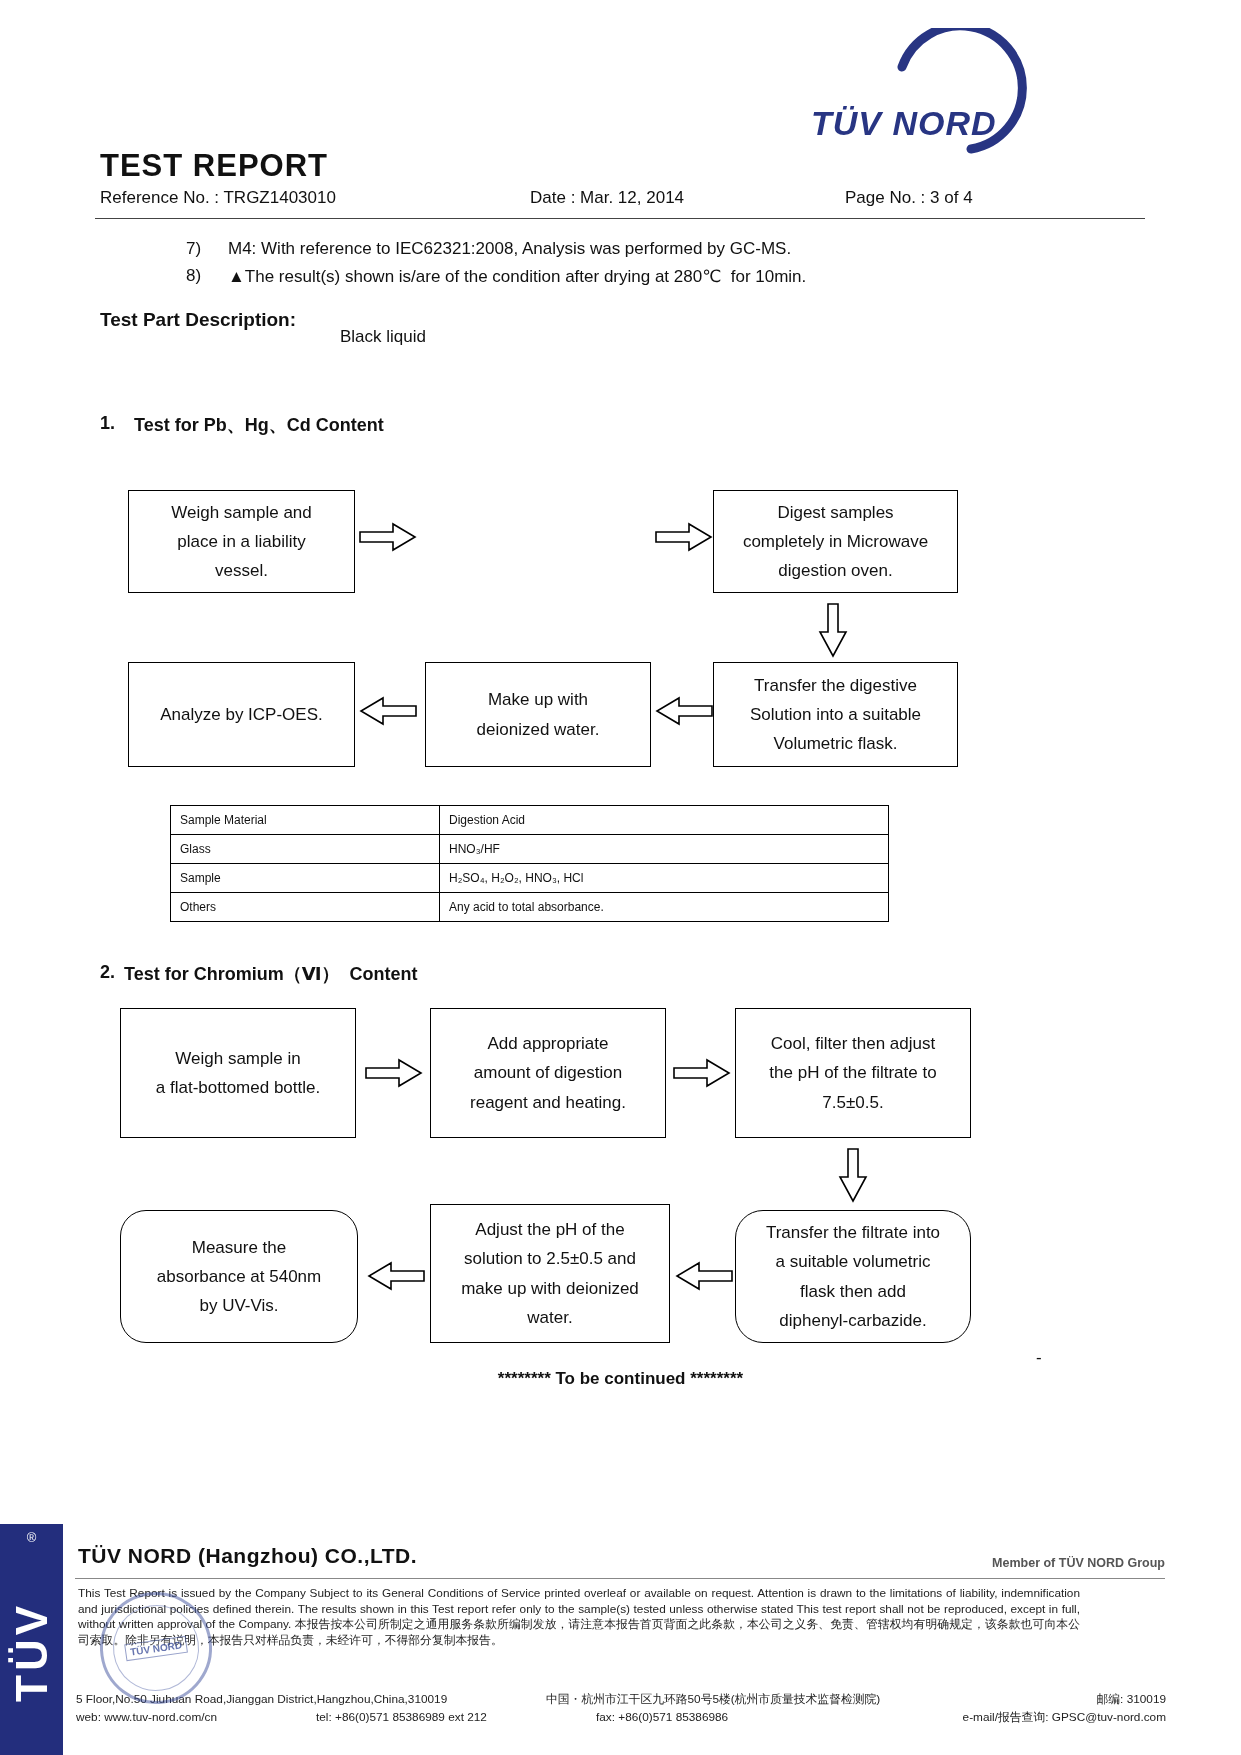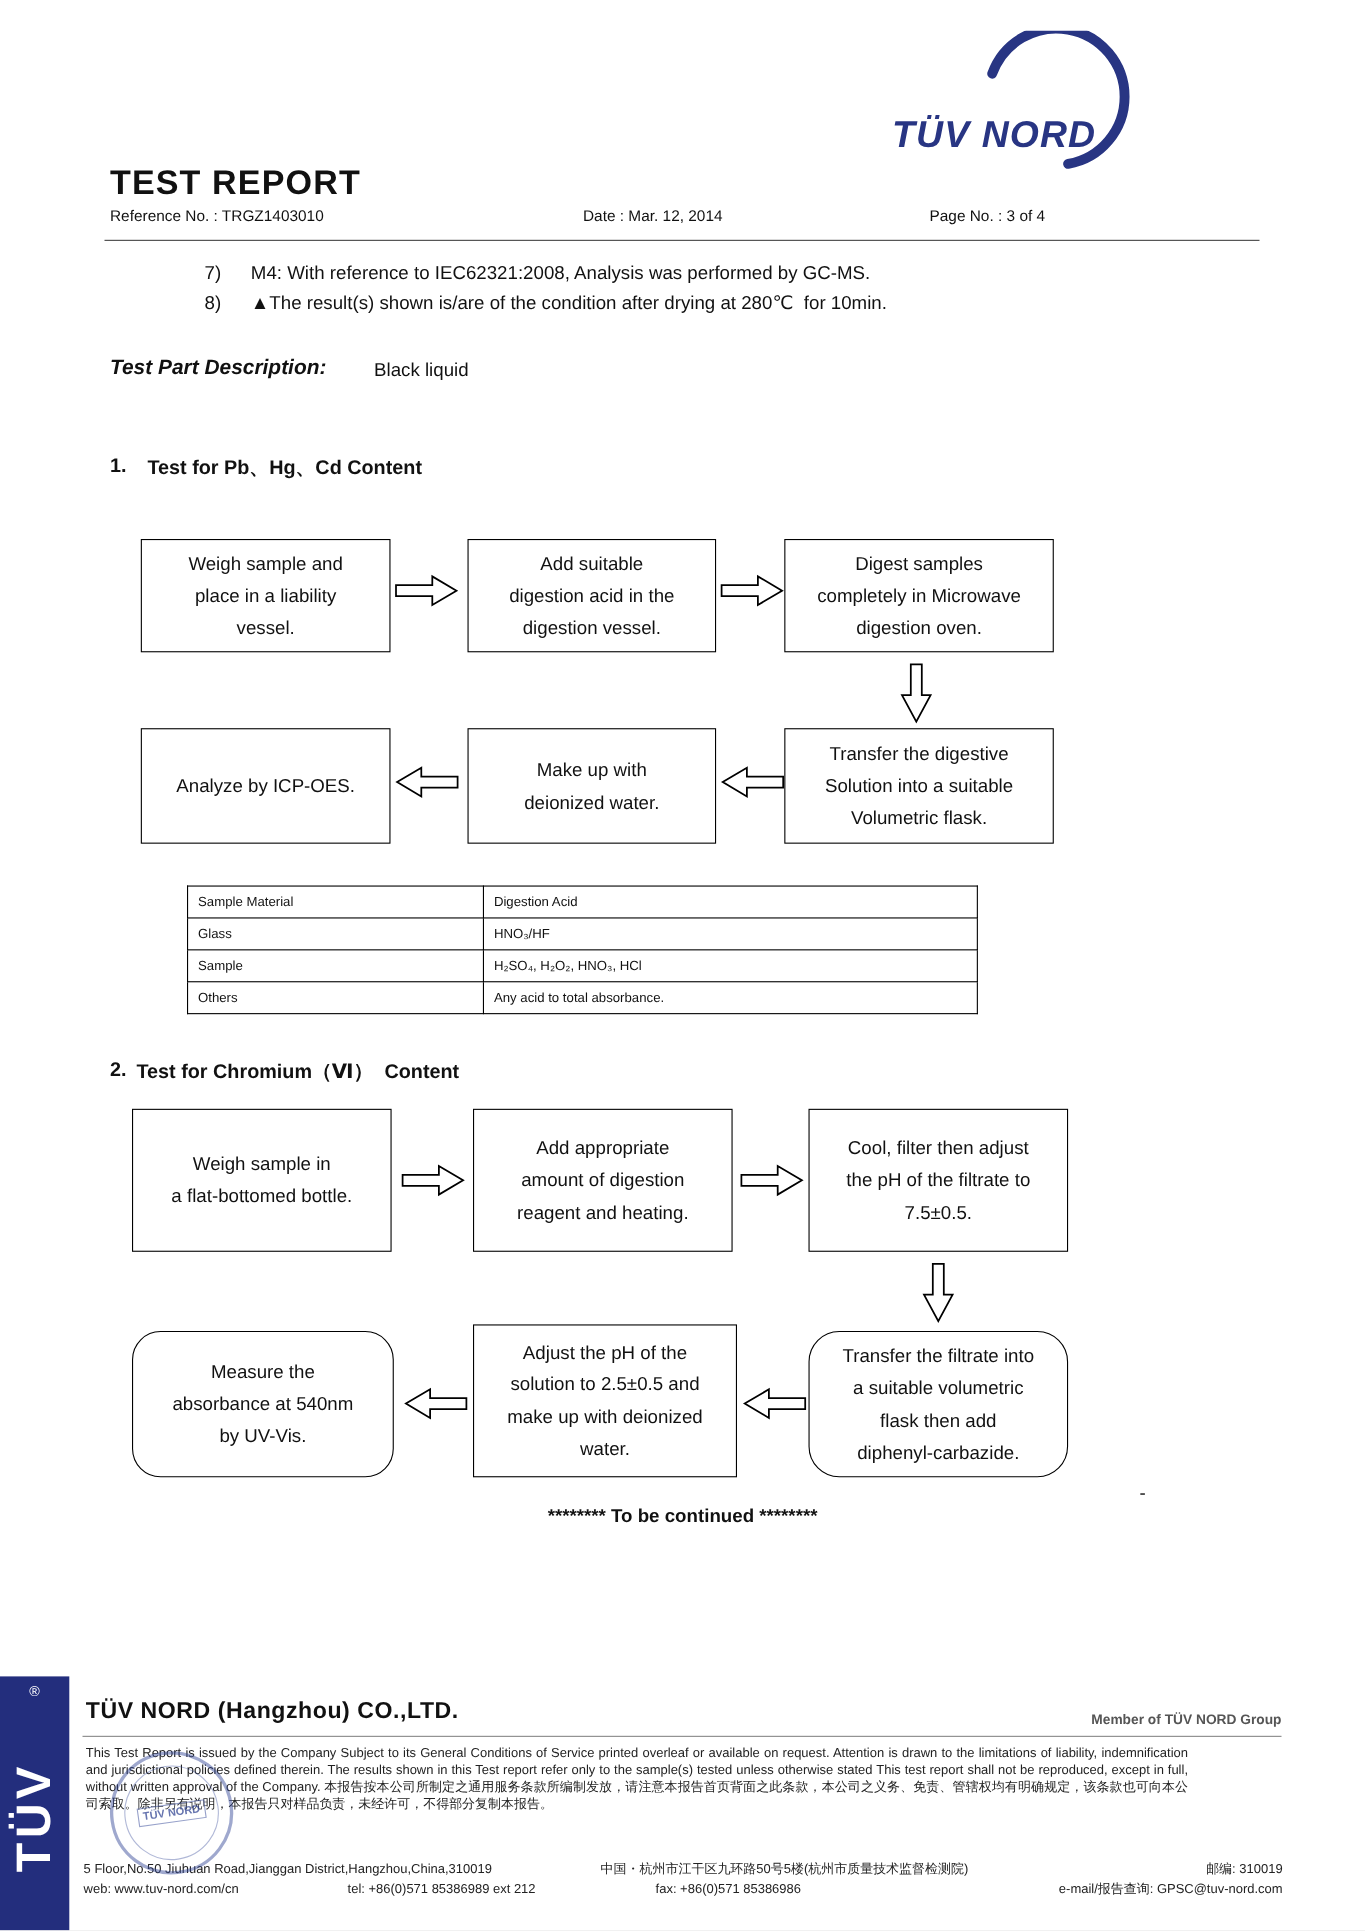"Reference No. : TRGZ1403010" .info { font-size: 14px -> 17px }
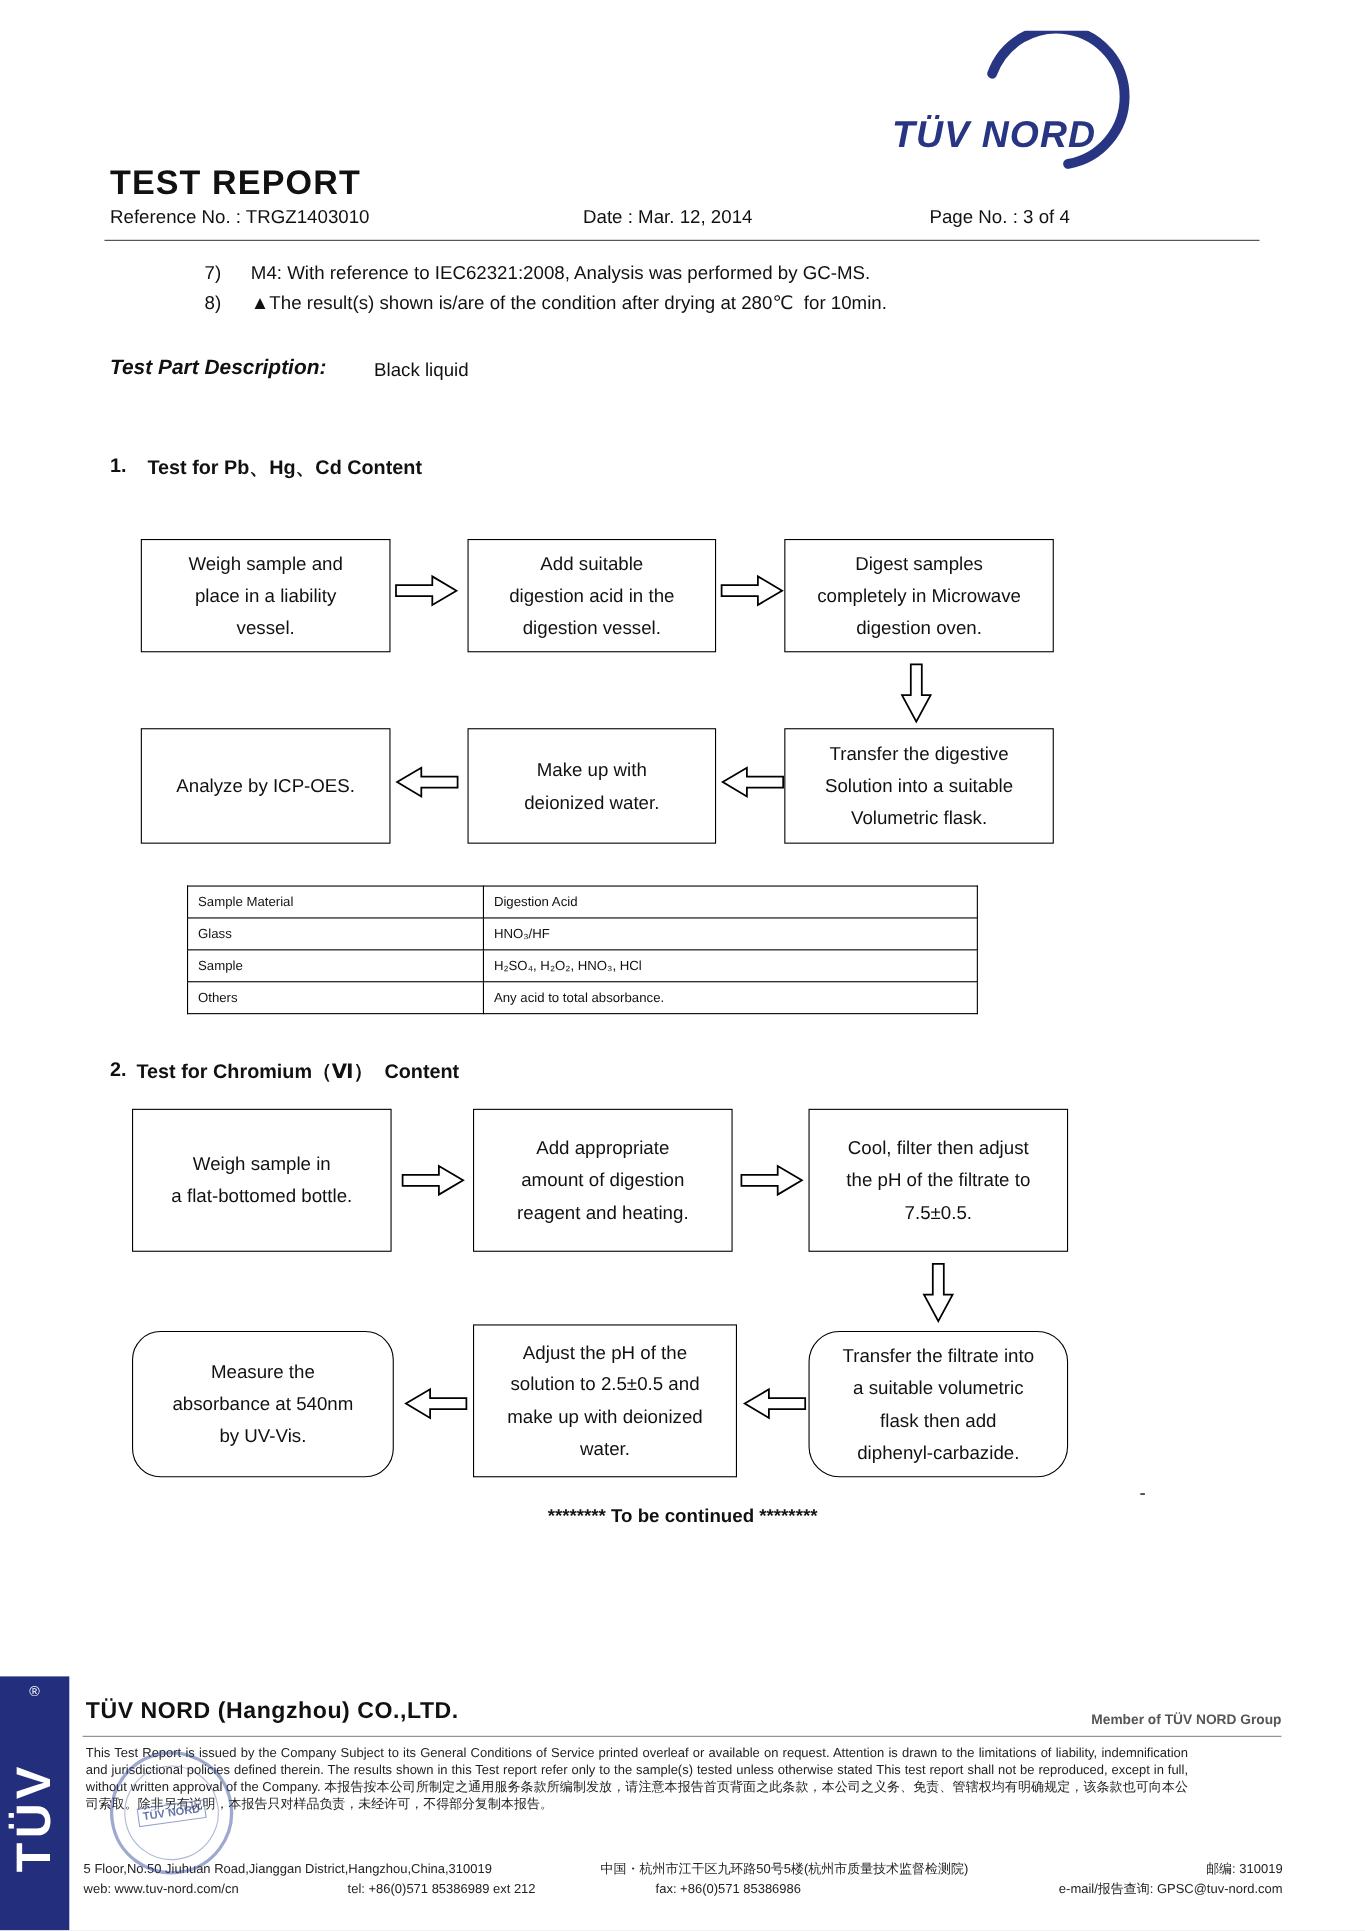"Test Part Description:" .tpd-label { font-style: italic -> none; top: 324px -> 309px }
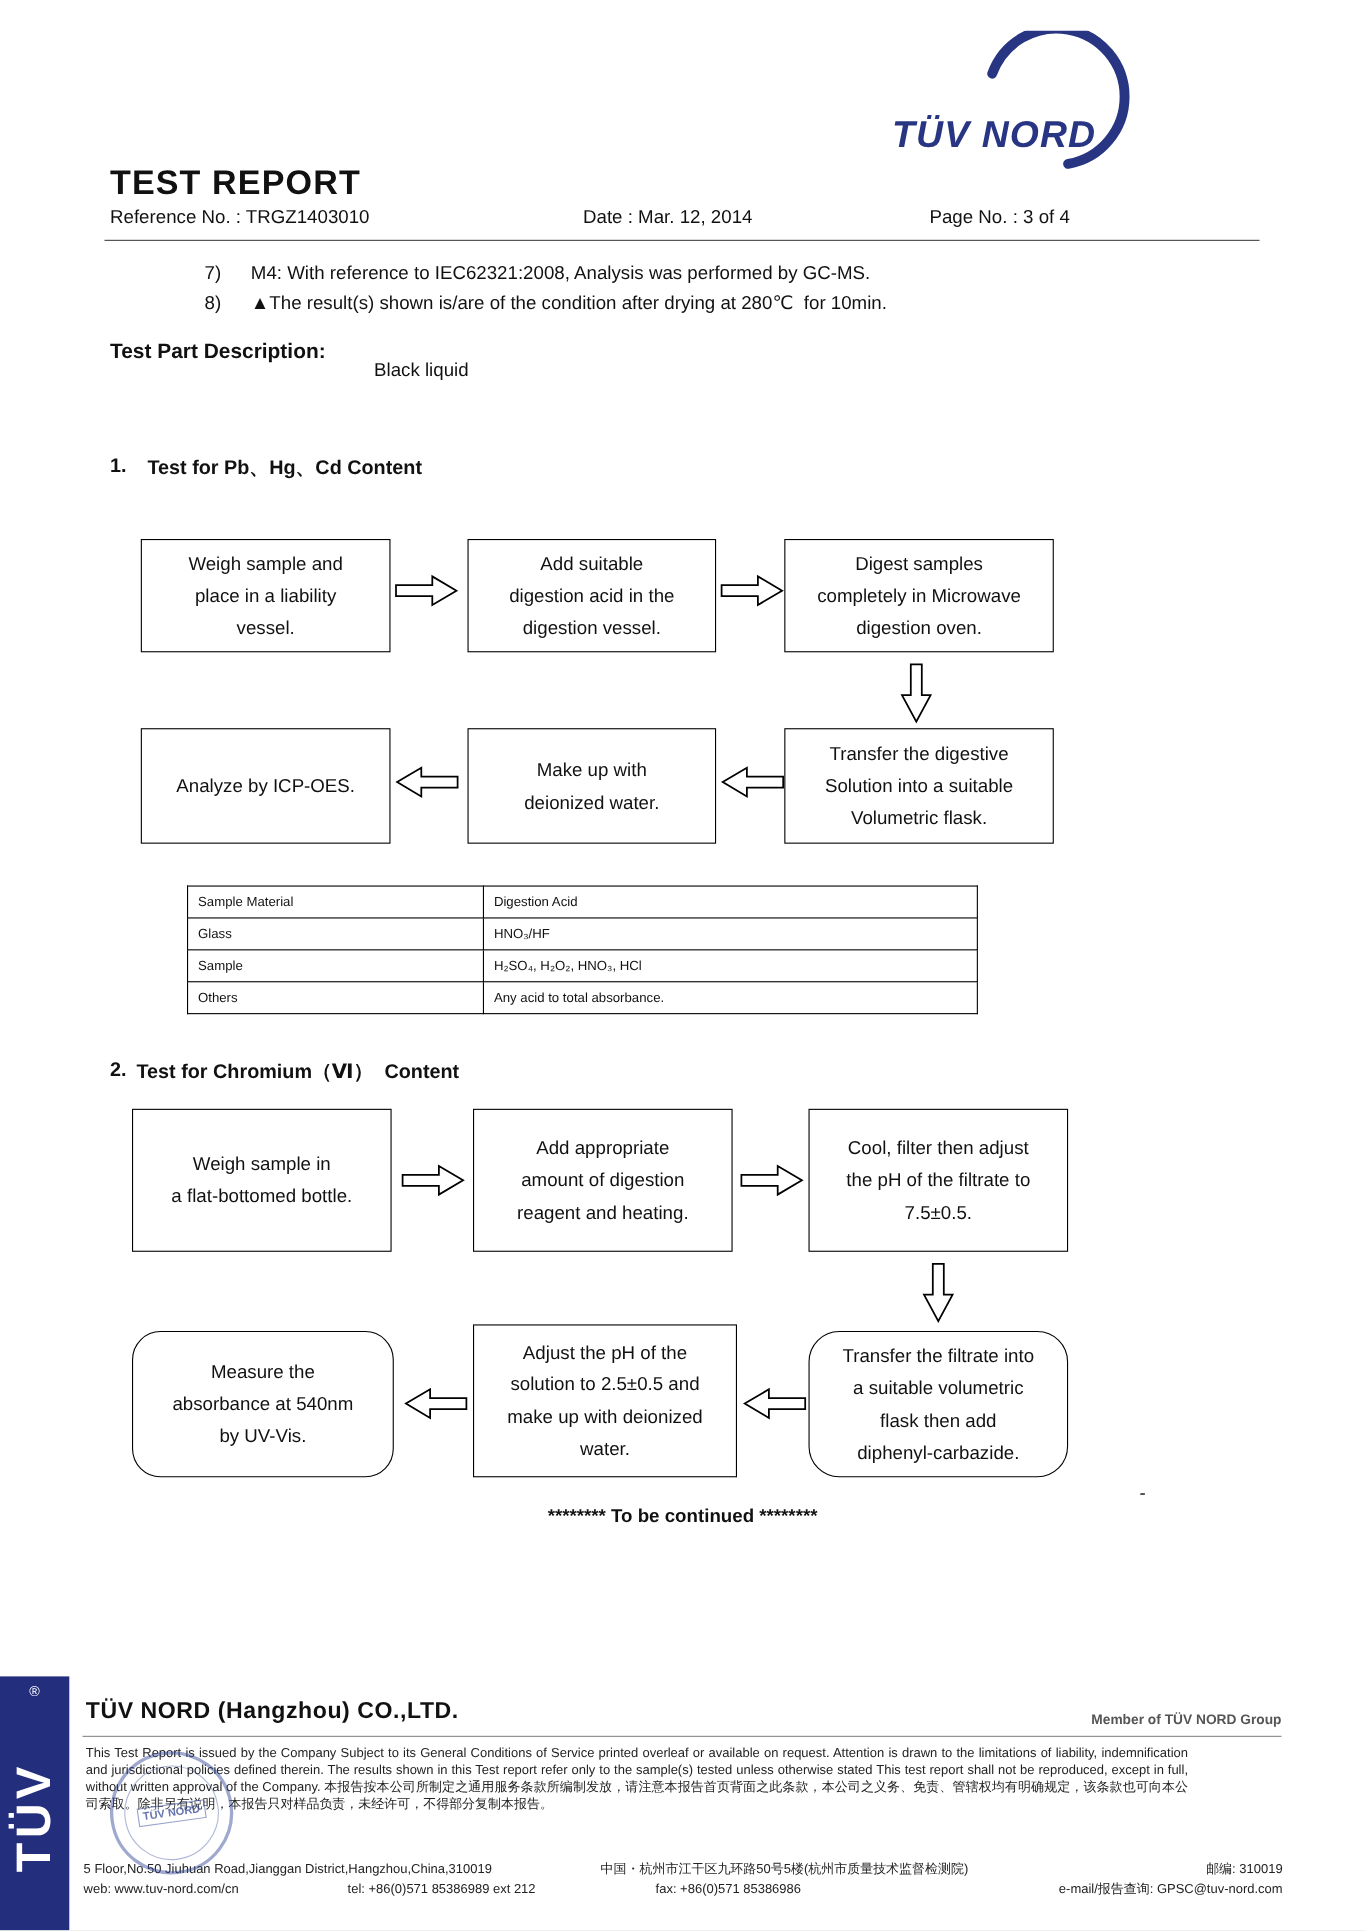"Add suitable" div.fc-box { html: <div>Add suitable digestion acid in the digestion vessel.</div> -> none }
